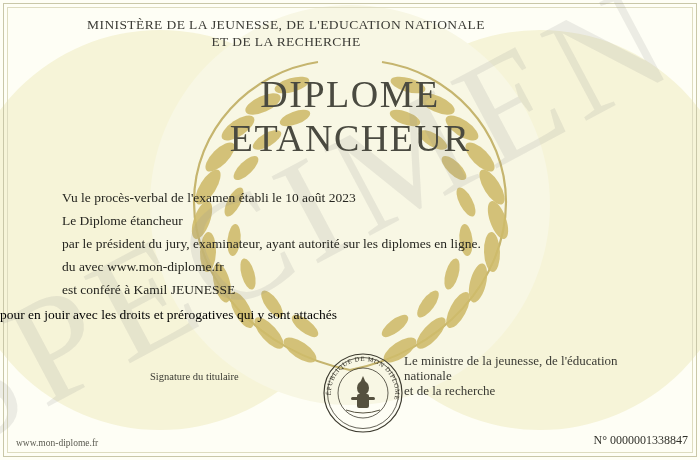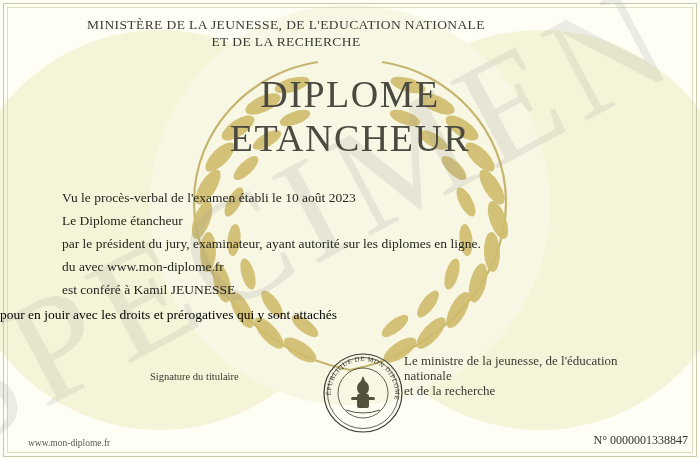"www.mon-diplome.fr" .footer-left { left: 28px -> 16px }
